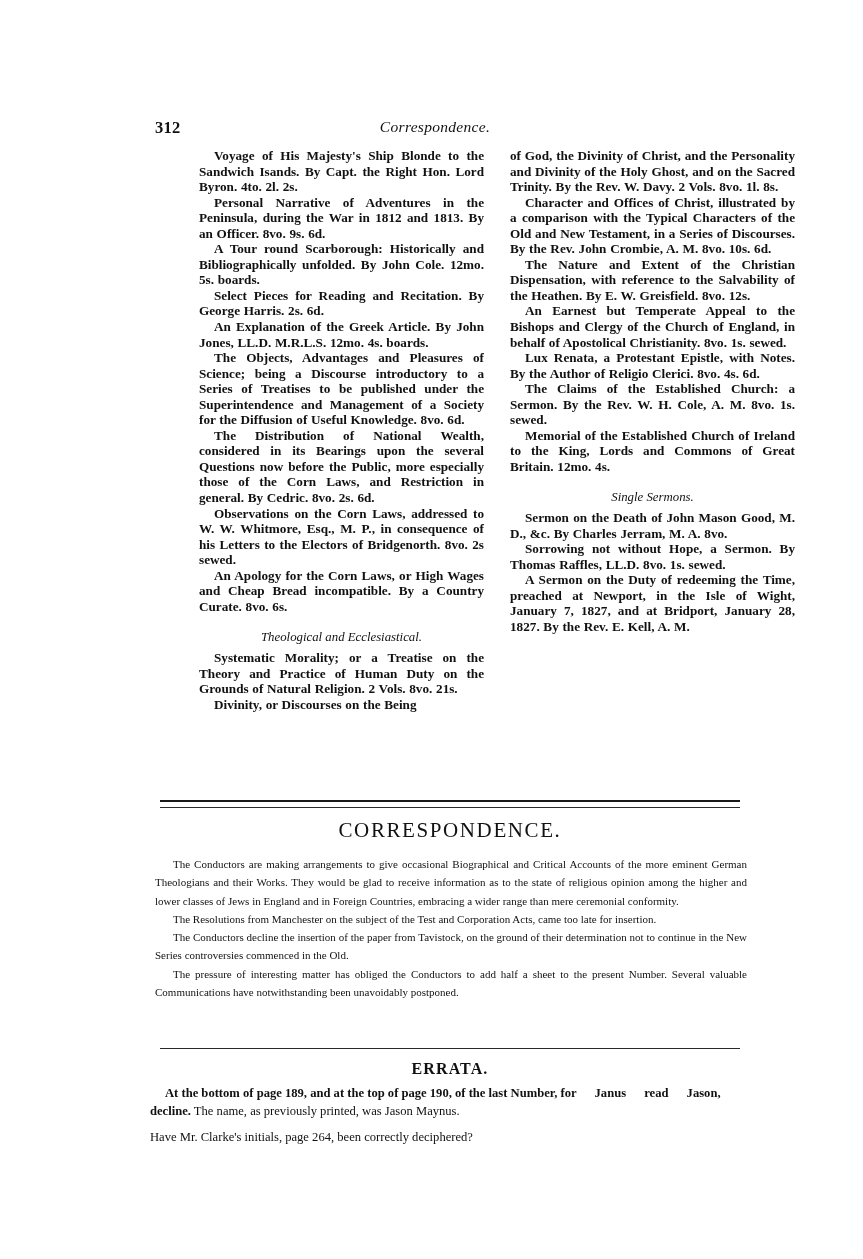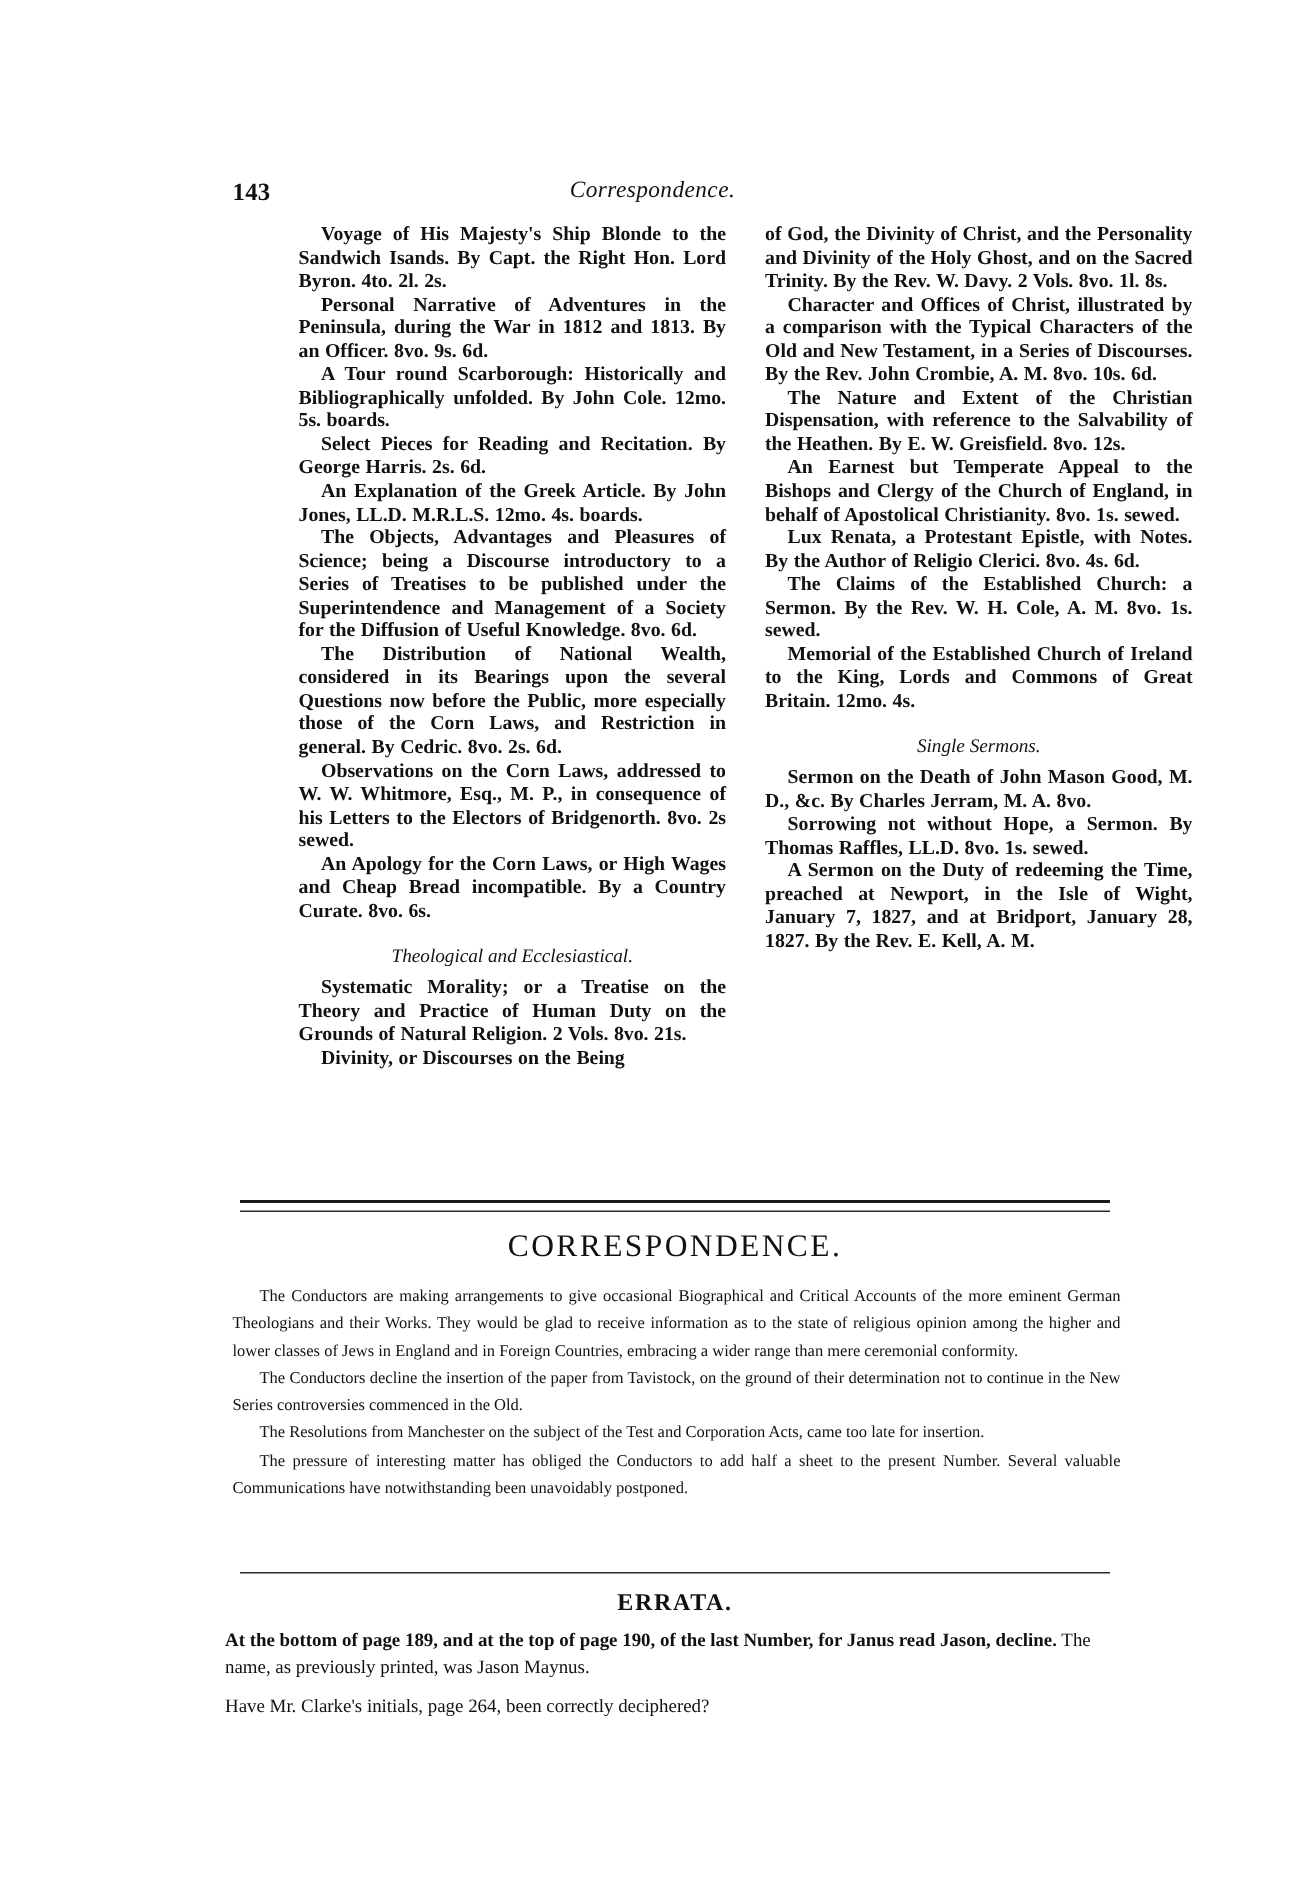"143" span.folio { text: 143 -> 312 }
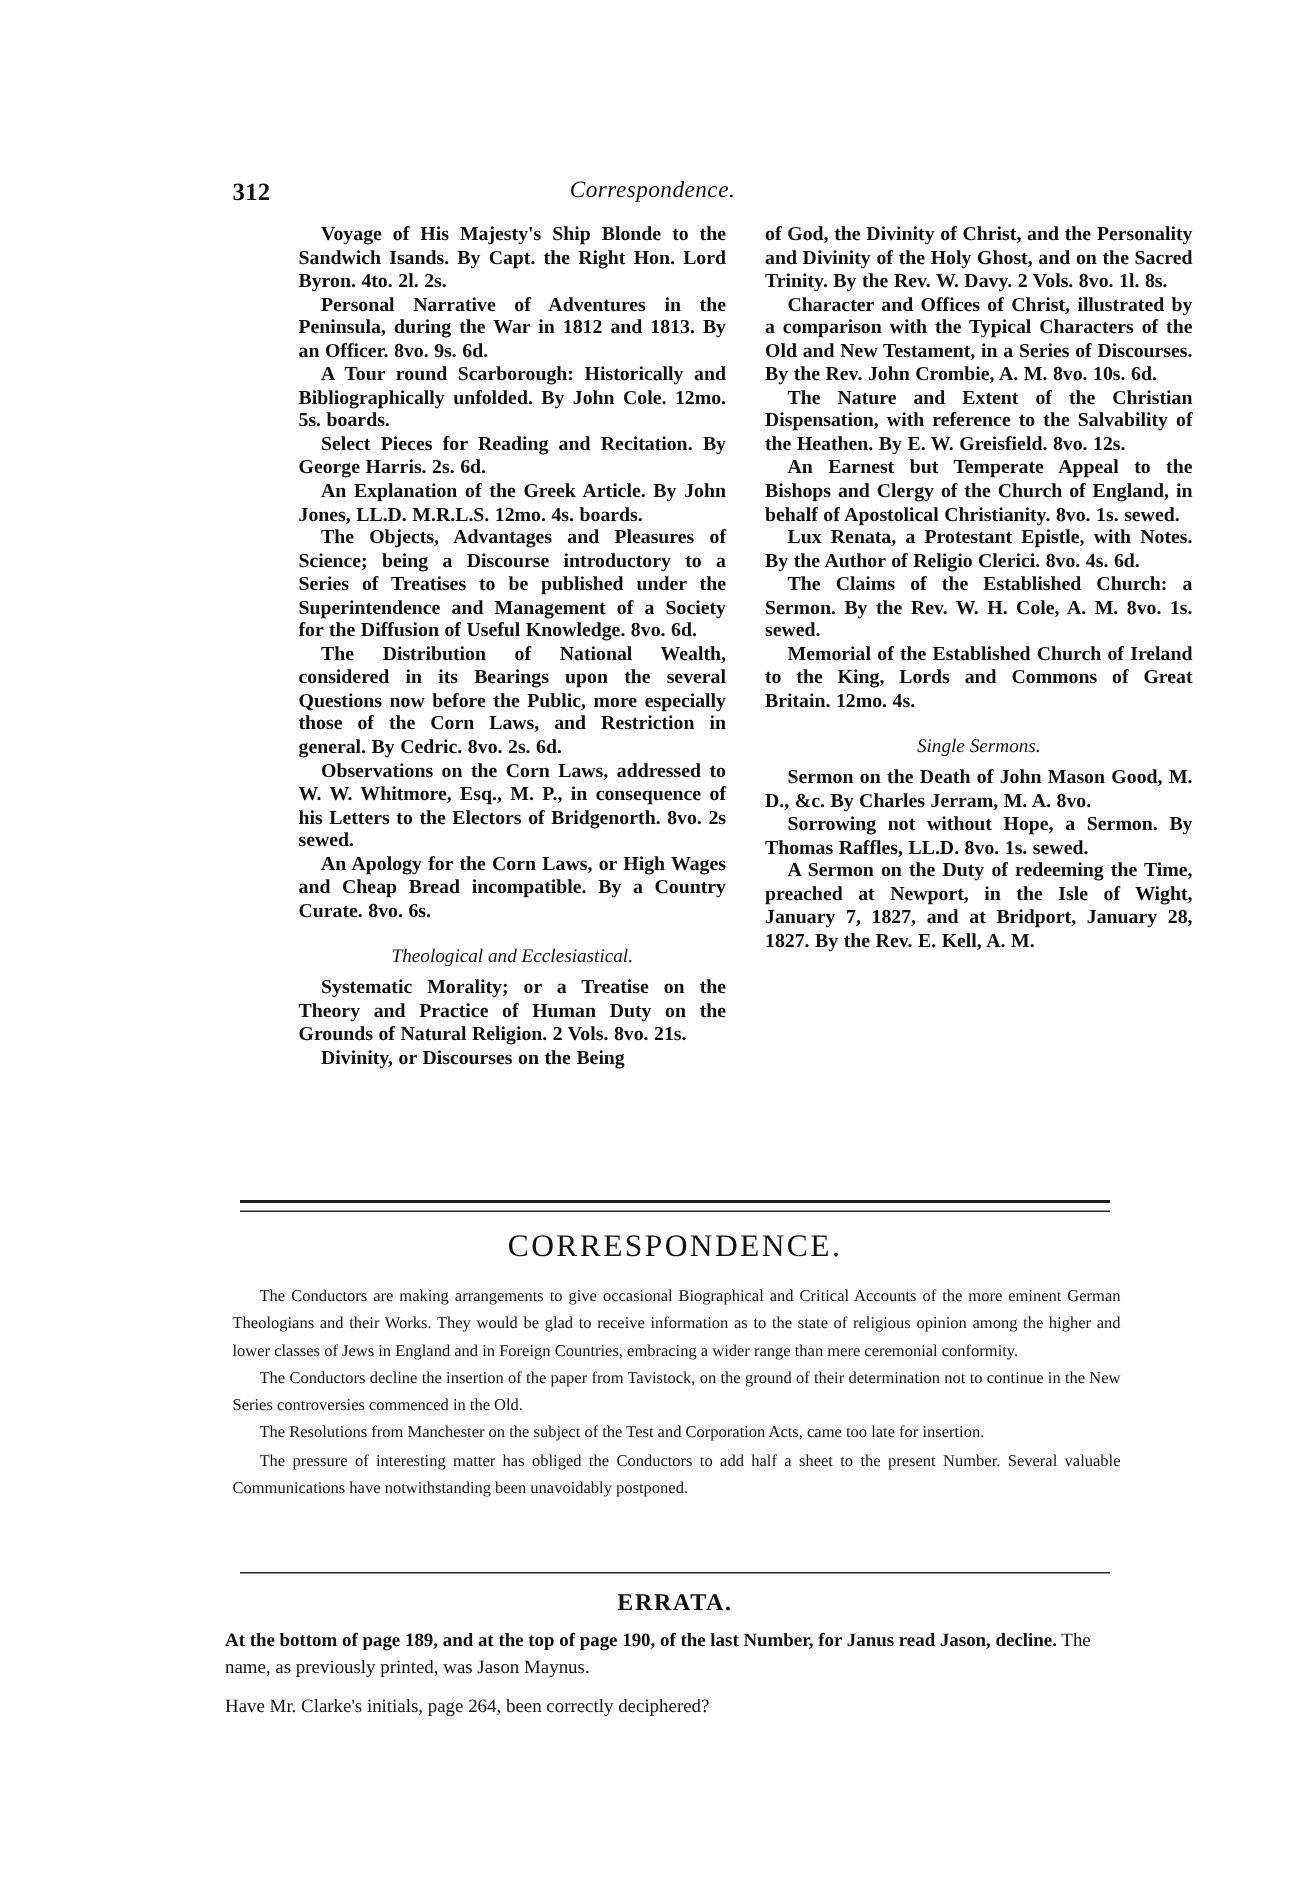"The Conductors decline the insertion" p { order: before "The Resolutions from Manchester on" -> after "The Resolutions from Manchester on" }
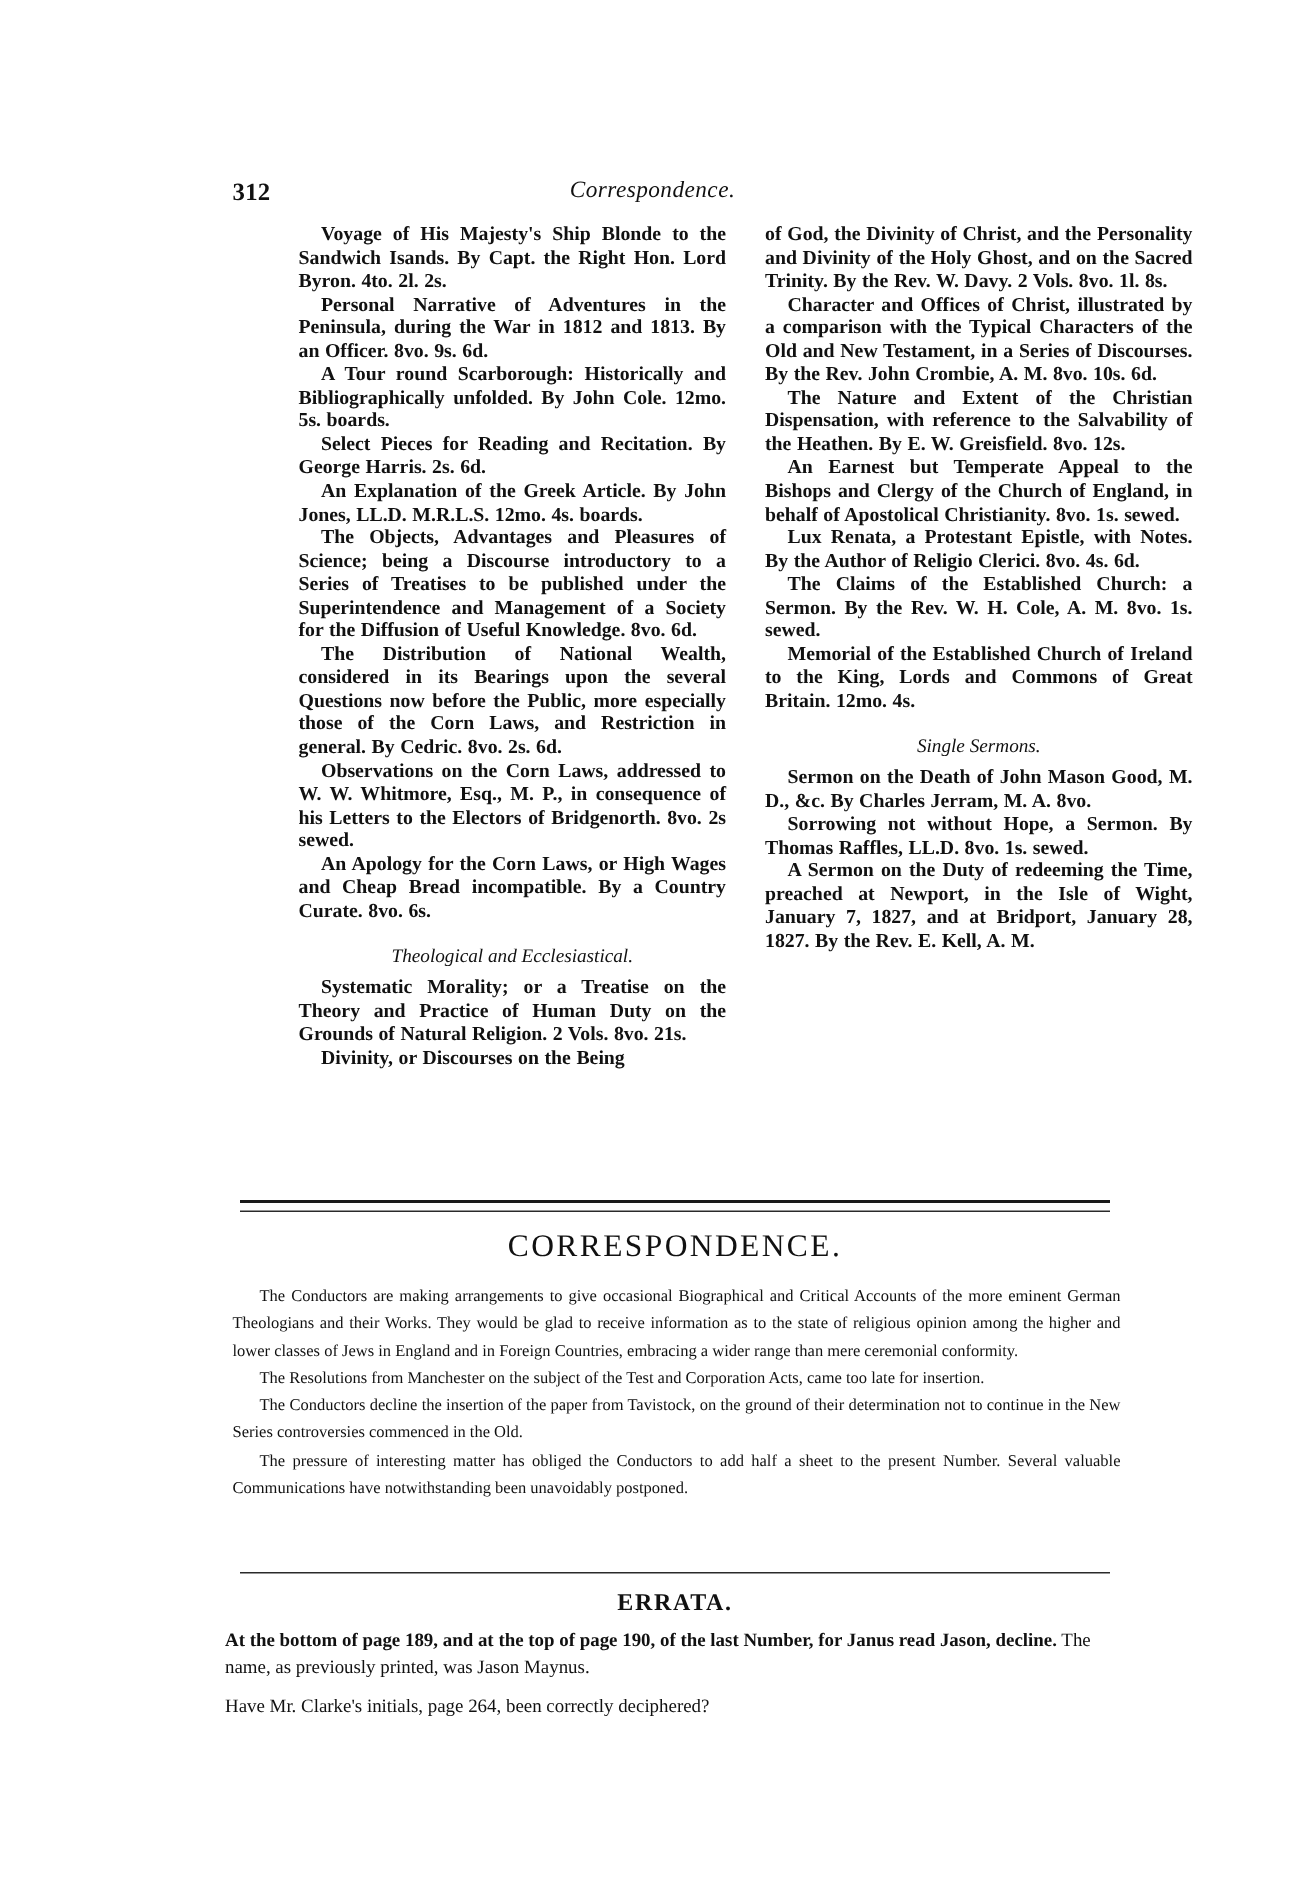"At the bottom of page" .bld { margin-left: none -> 15px }
